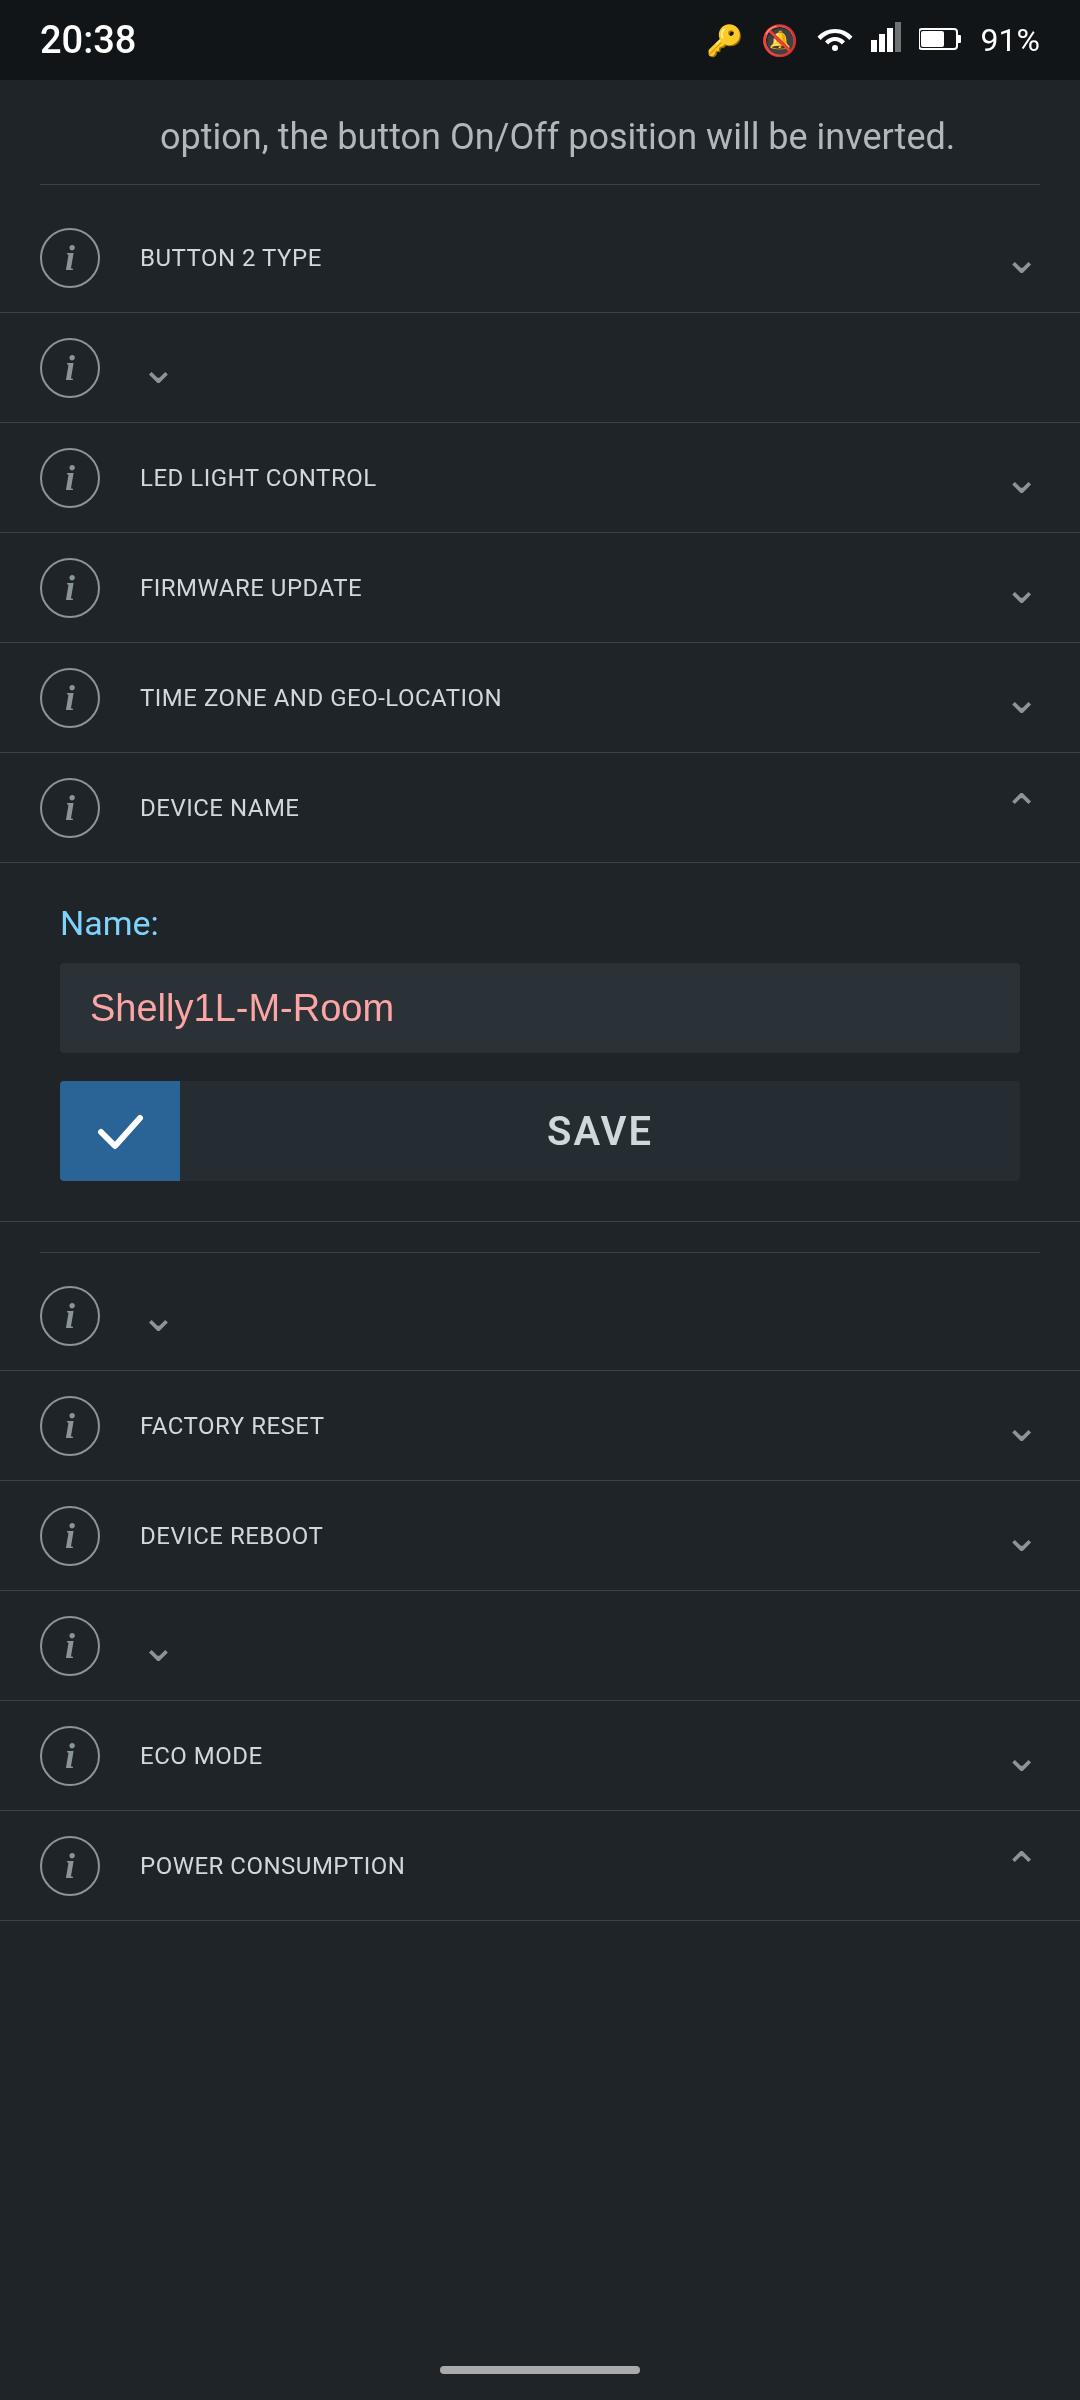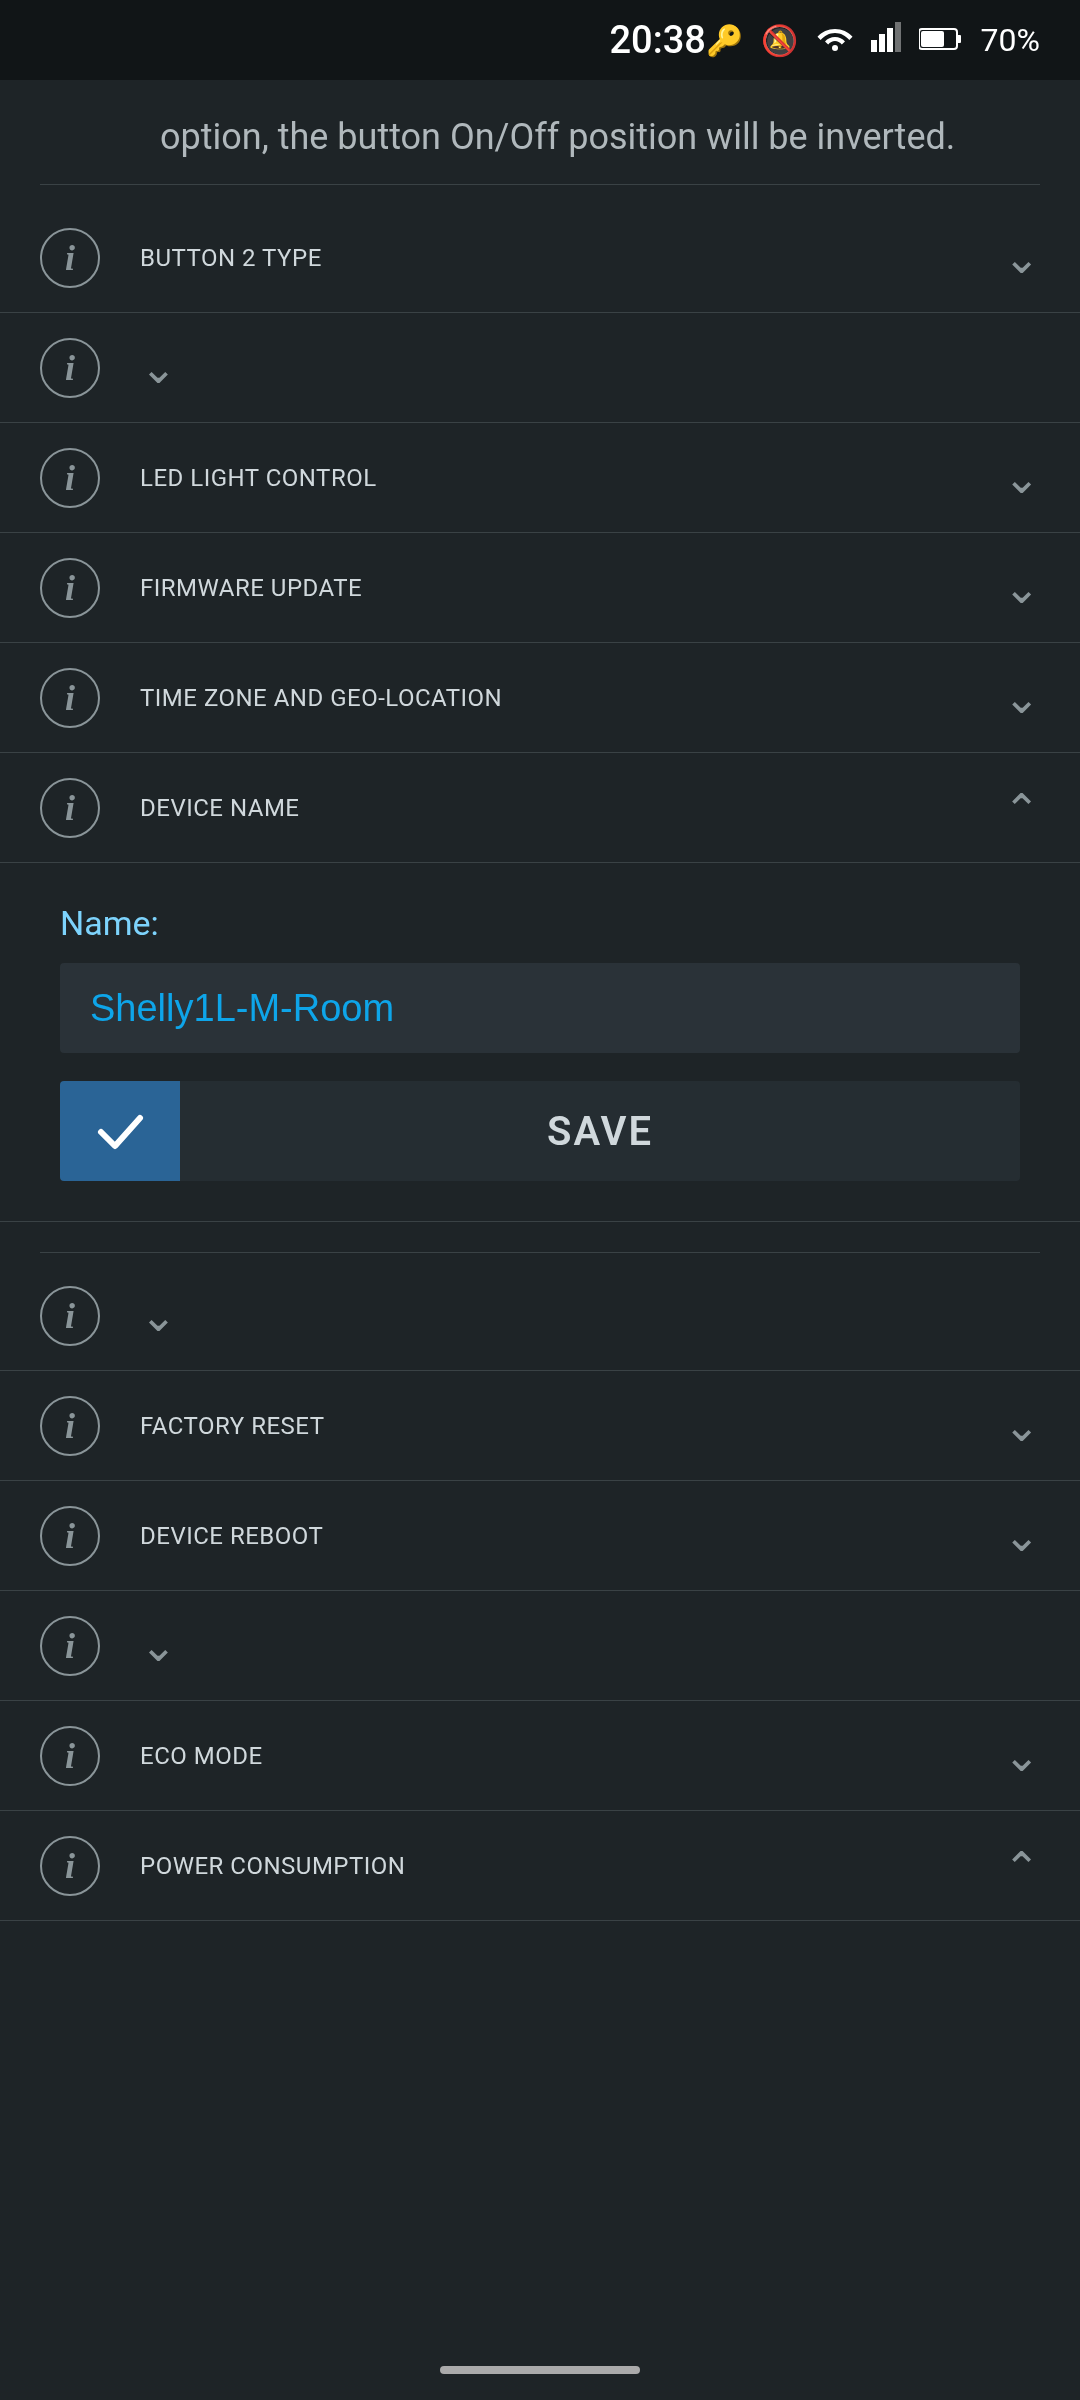"20:38" .status-bar { justify-content: flex-end -> space-between }
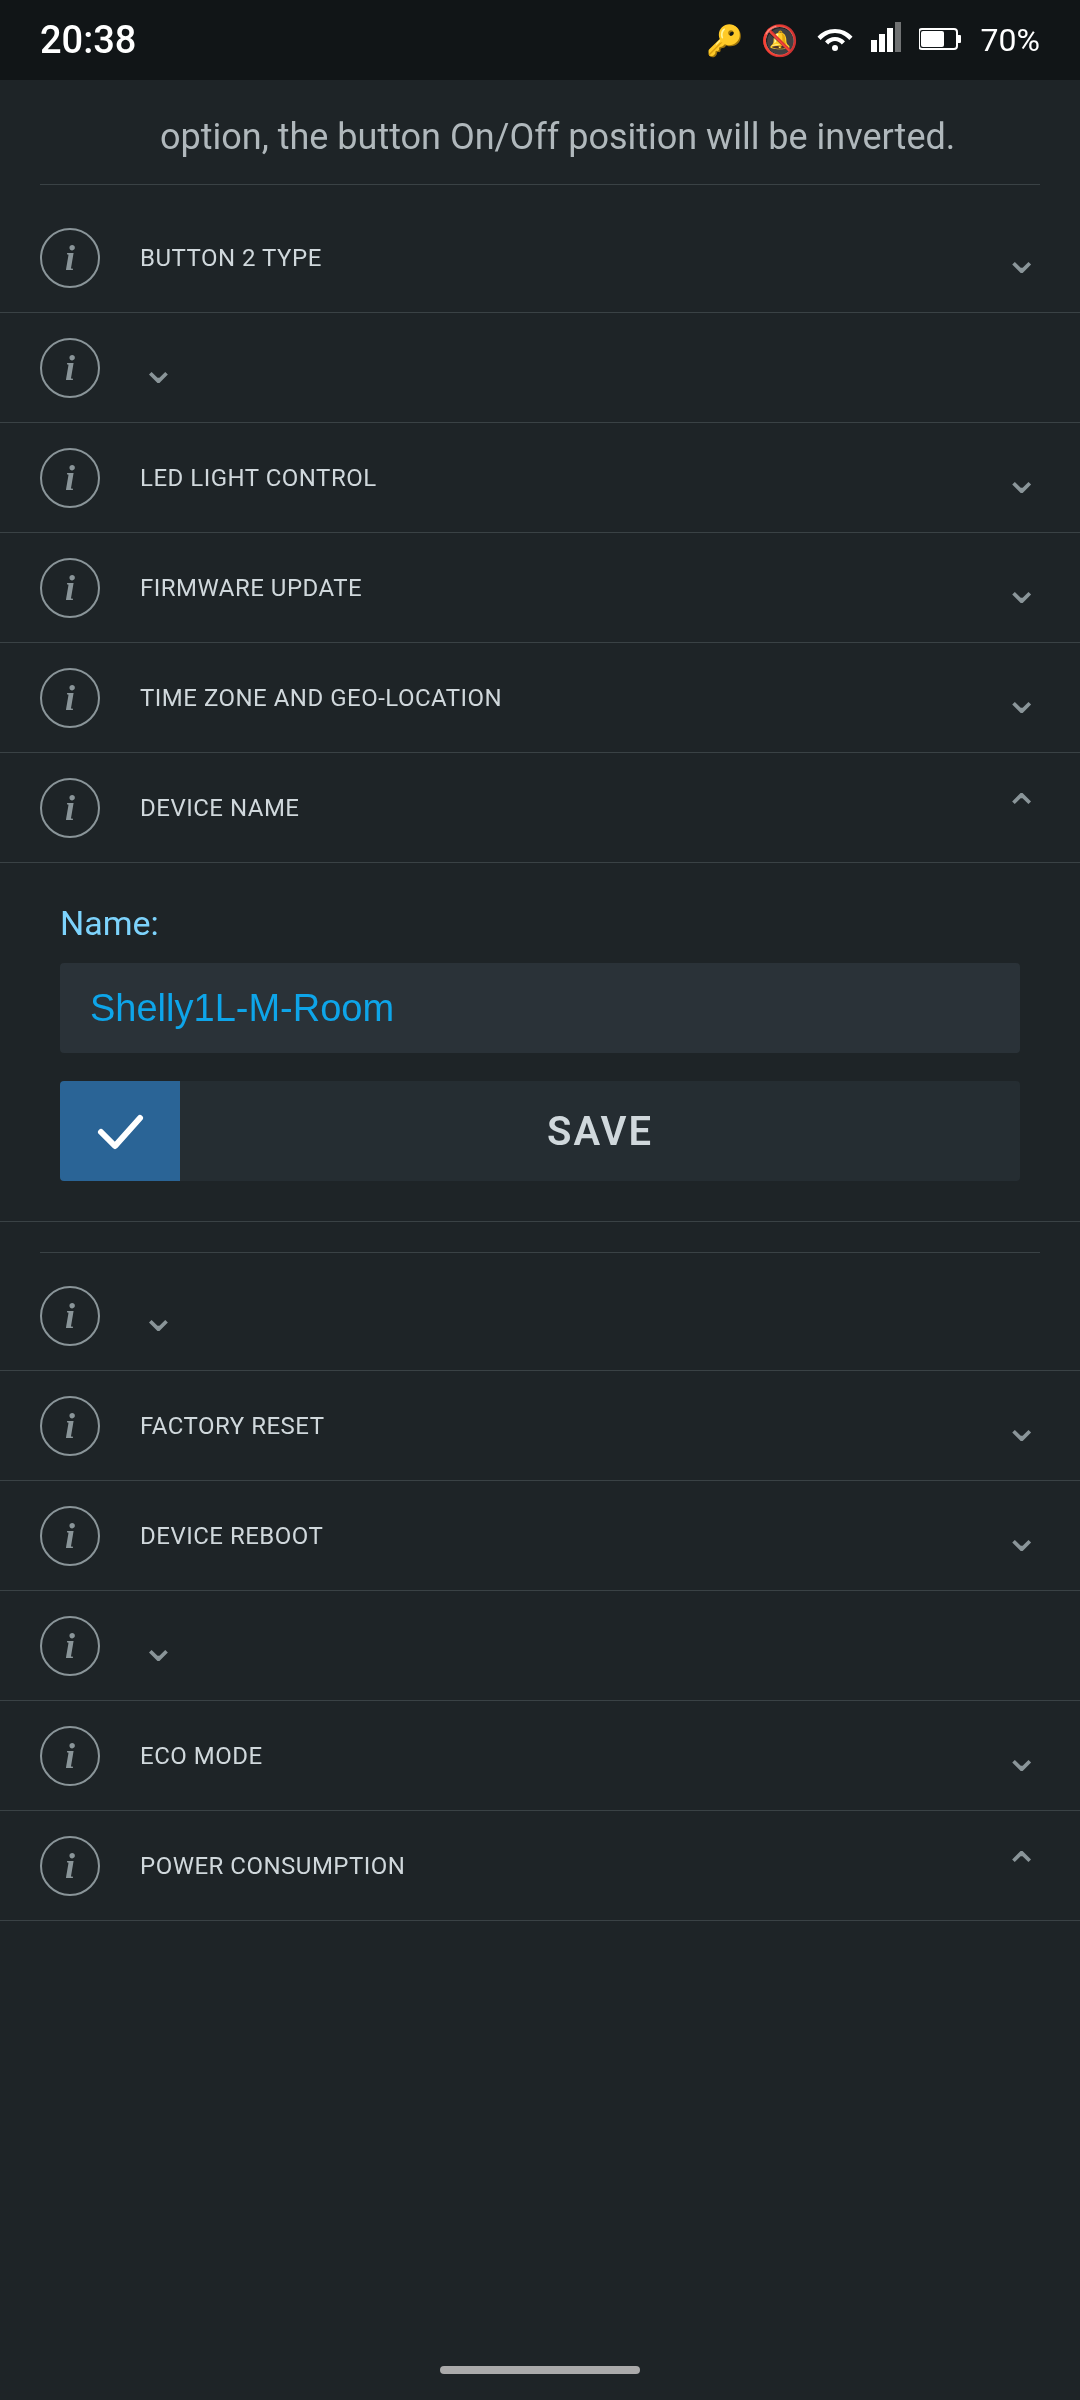"70%" span { text: 70% -> 91% }
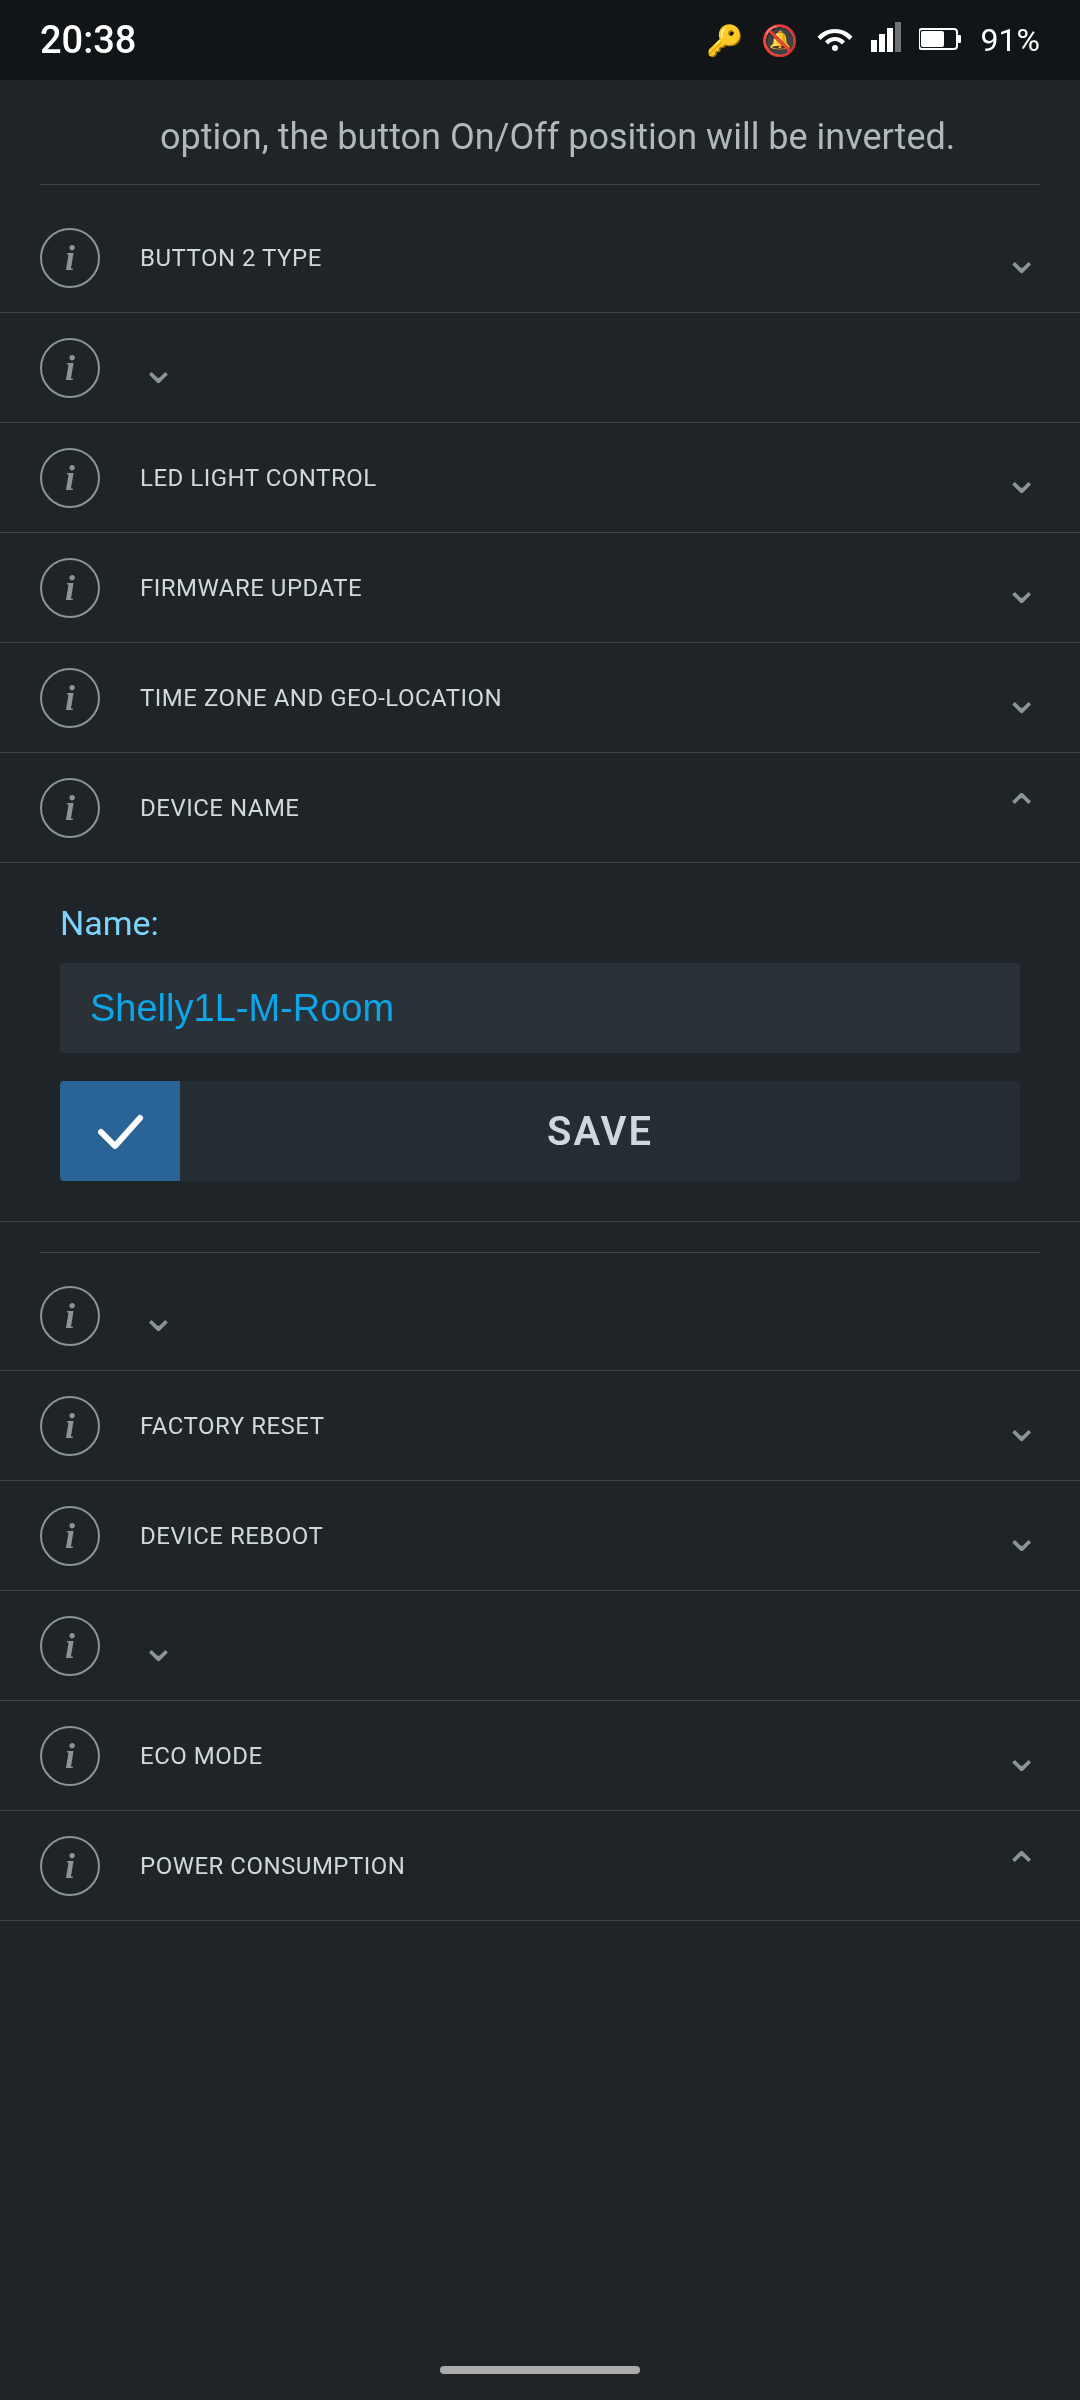"Shelly1L-M-Room" .text-input { color: #0ea5e9 -> #fca5a5 }
